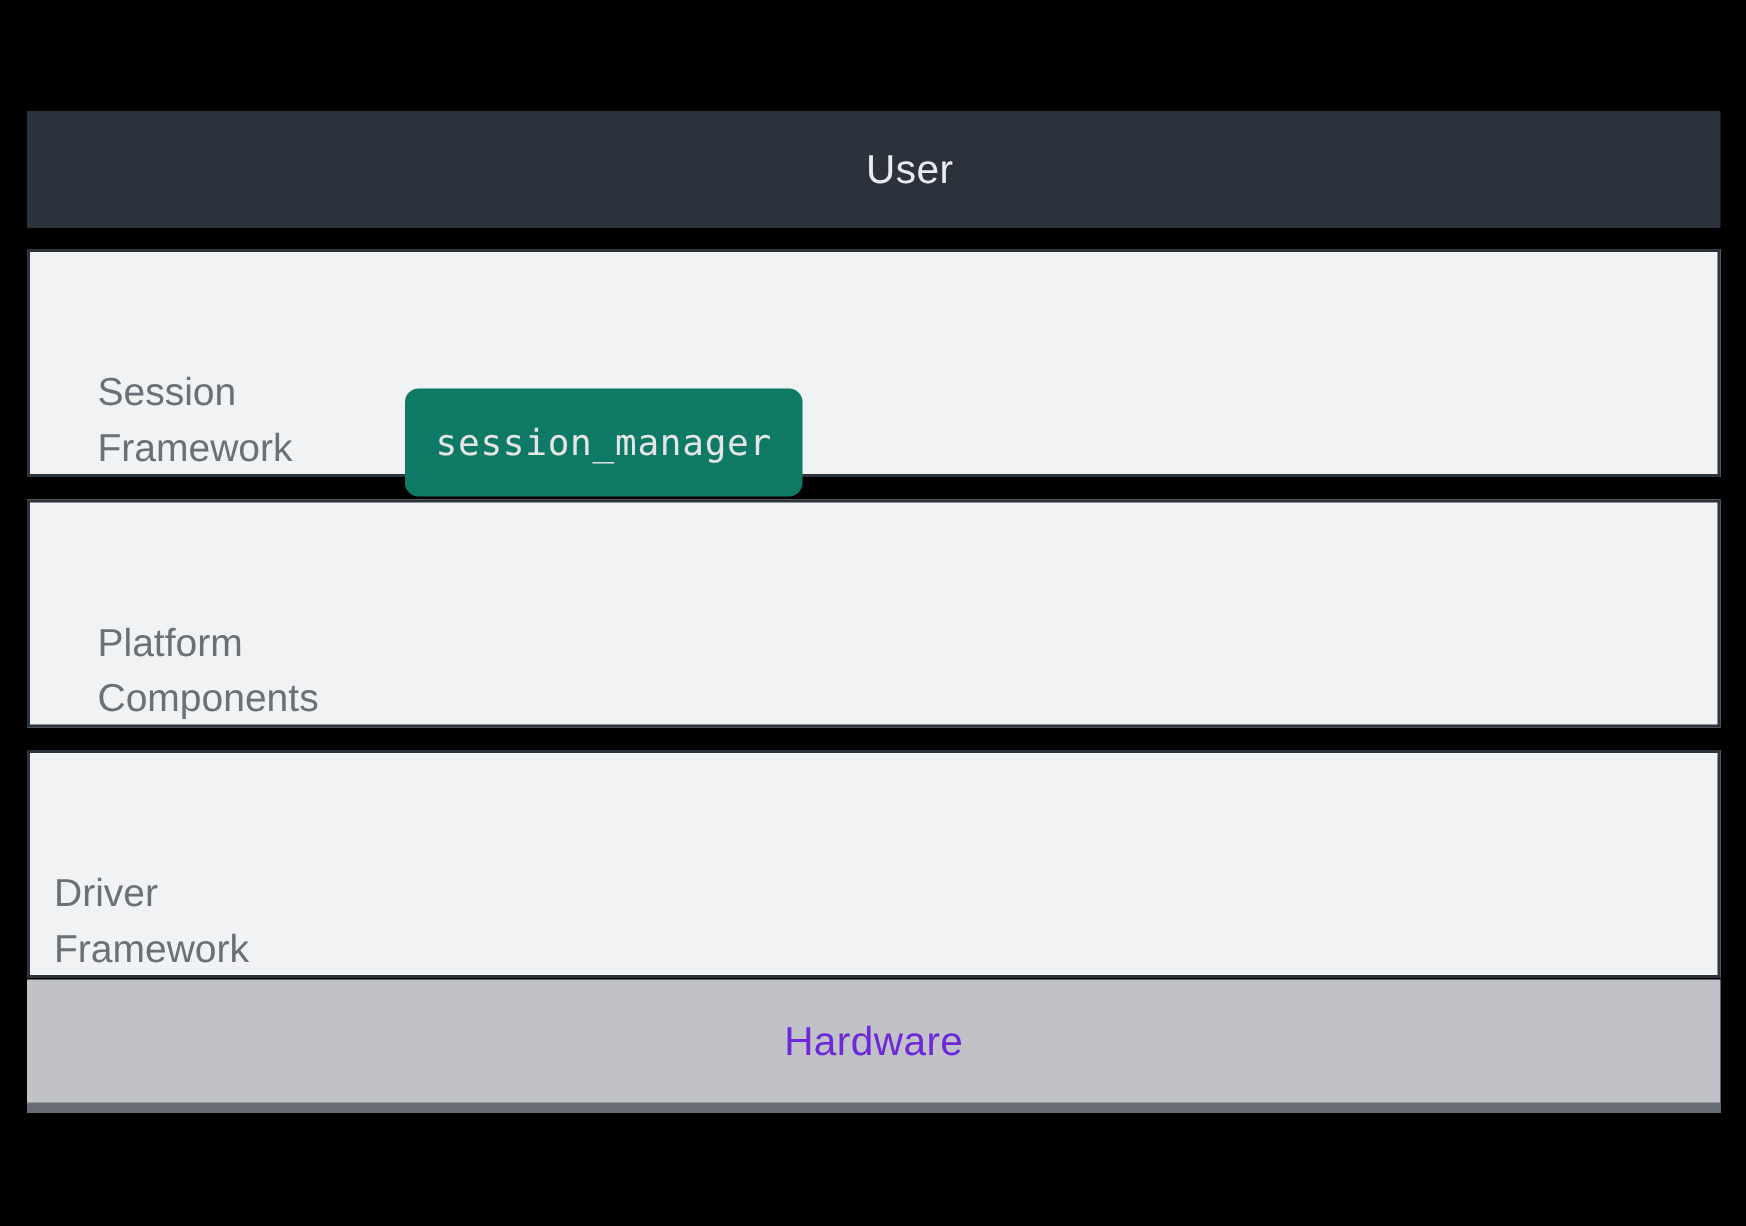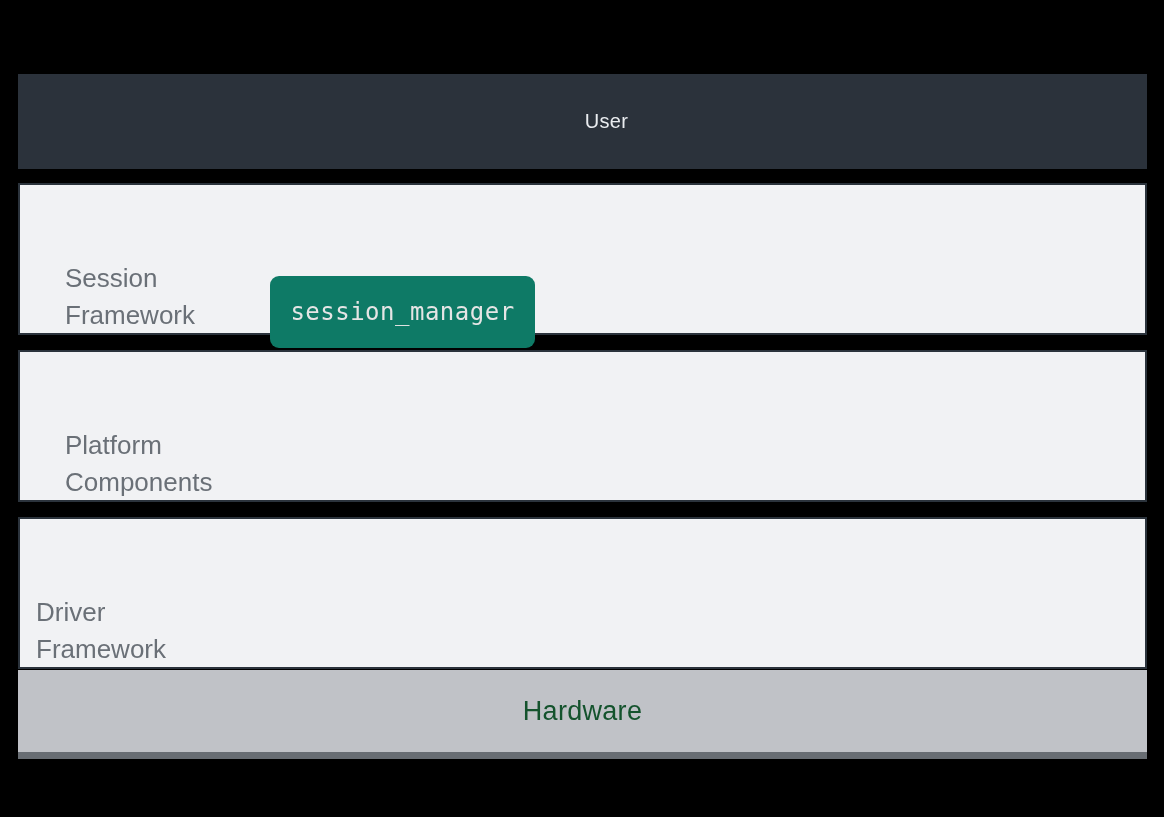"User" .user-bar { font-size: 20px -> 27px; height: 95px -> 78px }
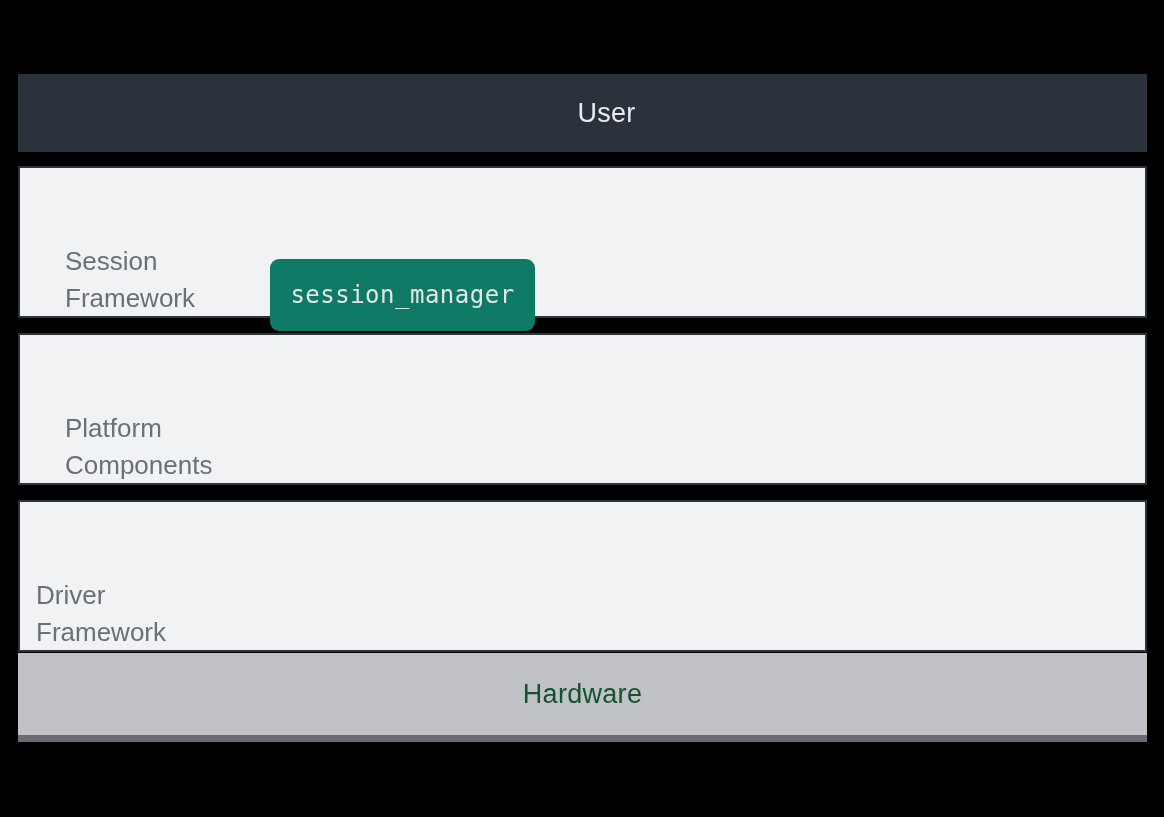"Hardware" .hardware-bar { color: #14532d -> #6d28d9 }
